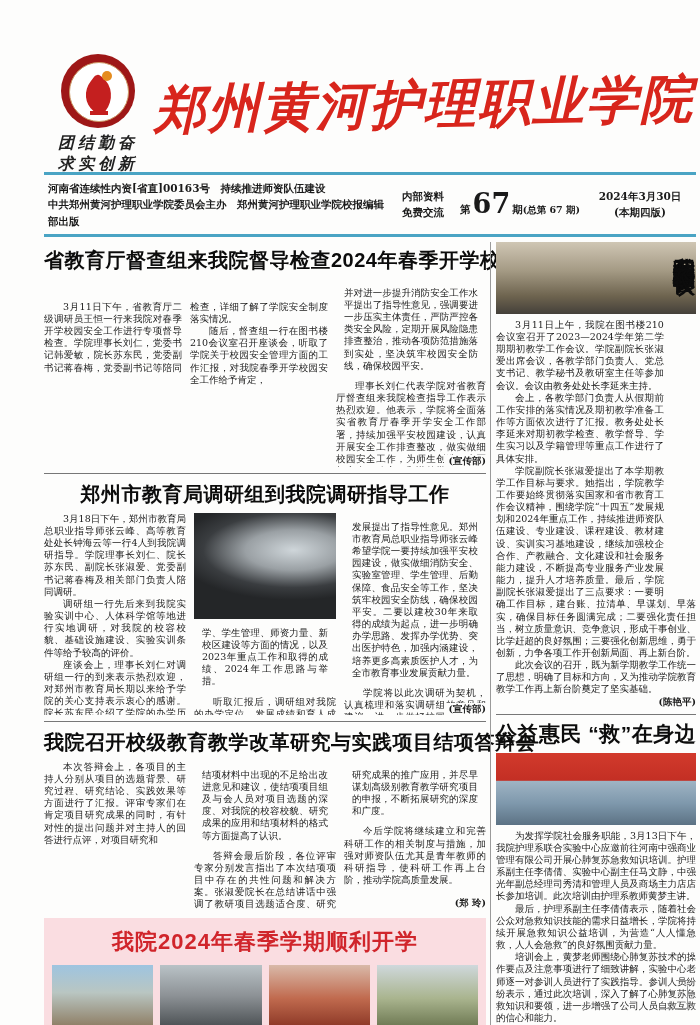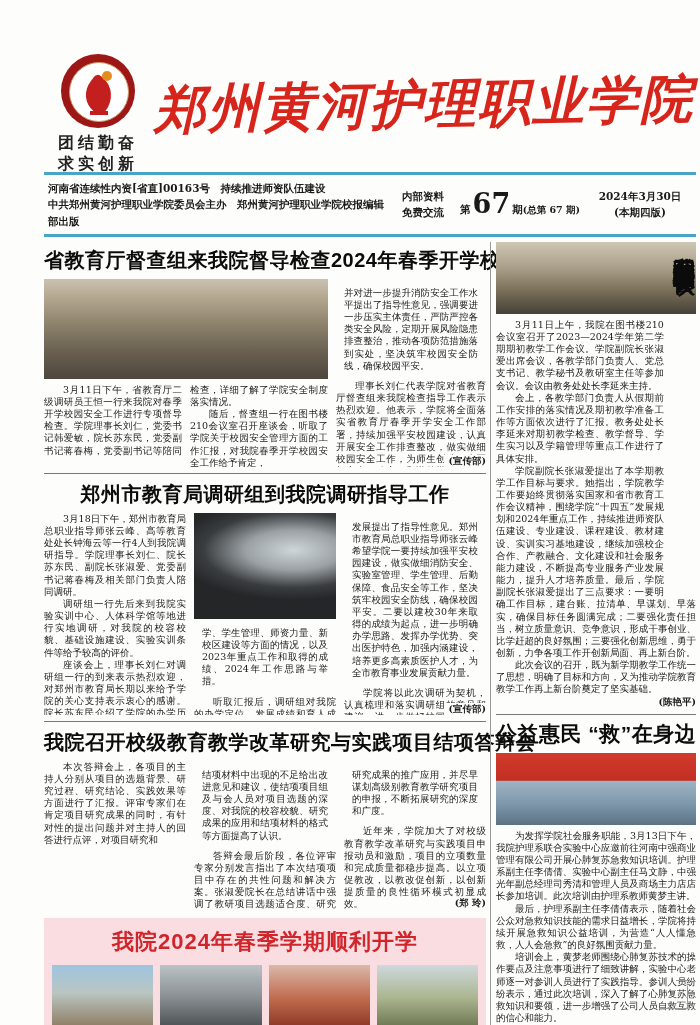"团结勤奋" .motto { font-style: none -> italic }
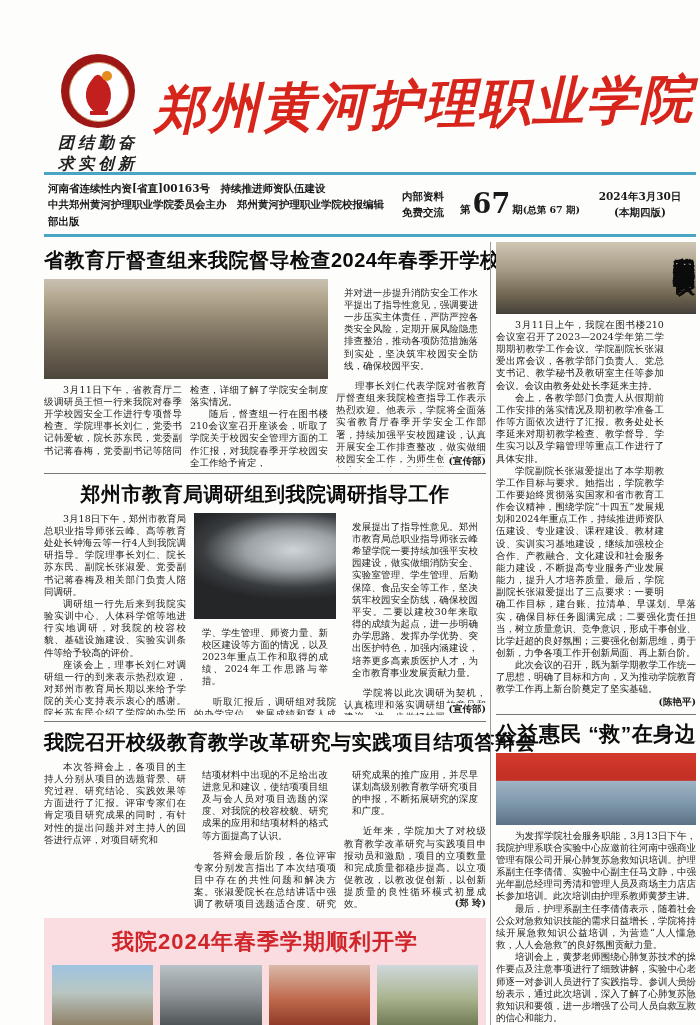"3月11日下午，省教育厅二级调研员王恒一行来我院对春季开学校园安全工作进行专项督" .a1-left { flex-direction: column -> row; margin-top: none -> 22px }
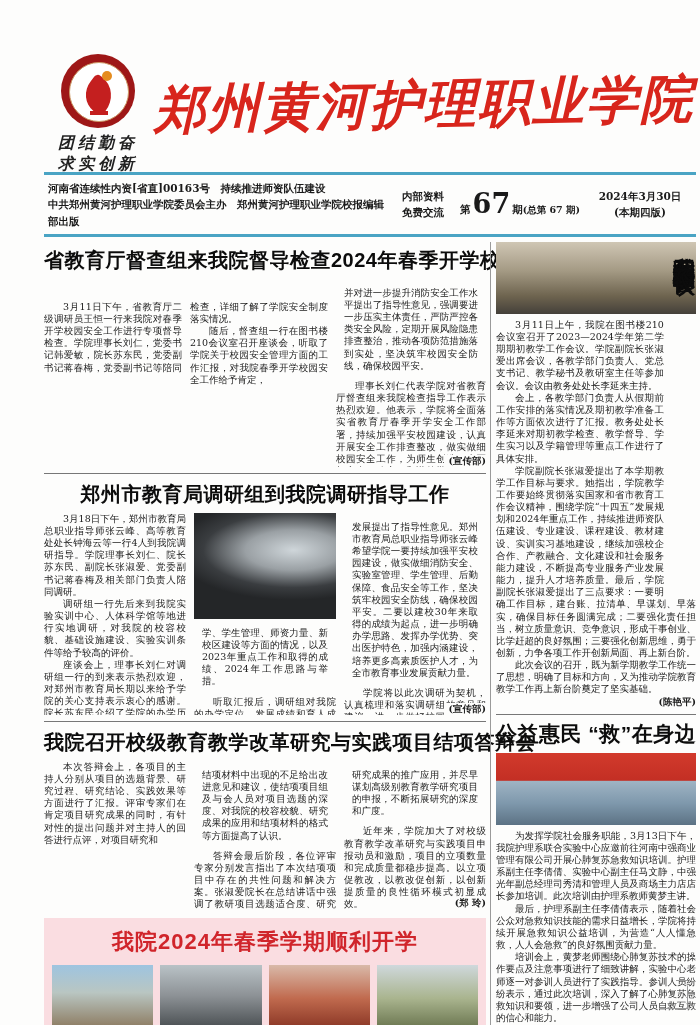"近年来，学院加大了对校级教育教学改革研究与实践项目申报动员和激励，项目的立项数量" p.para { html: <p>近年来，学院加大了对校级教育教学改革研究与实践项目申报动员和激励，项目的立项数量和完成质量都稳步提高。以立项促教改，以教改促创新，以创新提质量的良性循环模式初显成效。</p> -> none }
